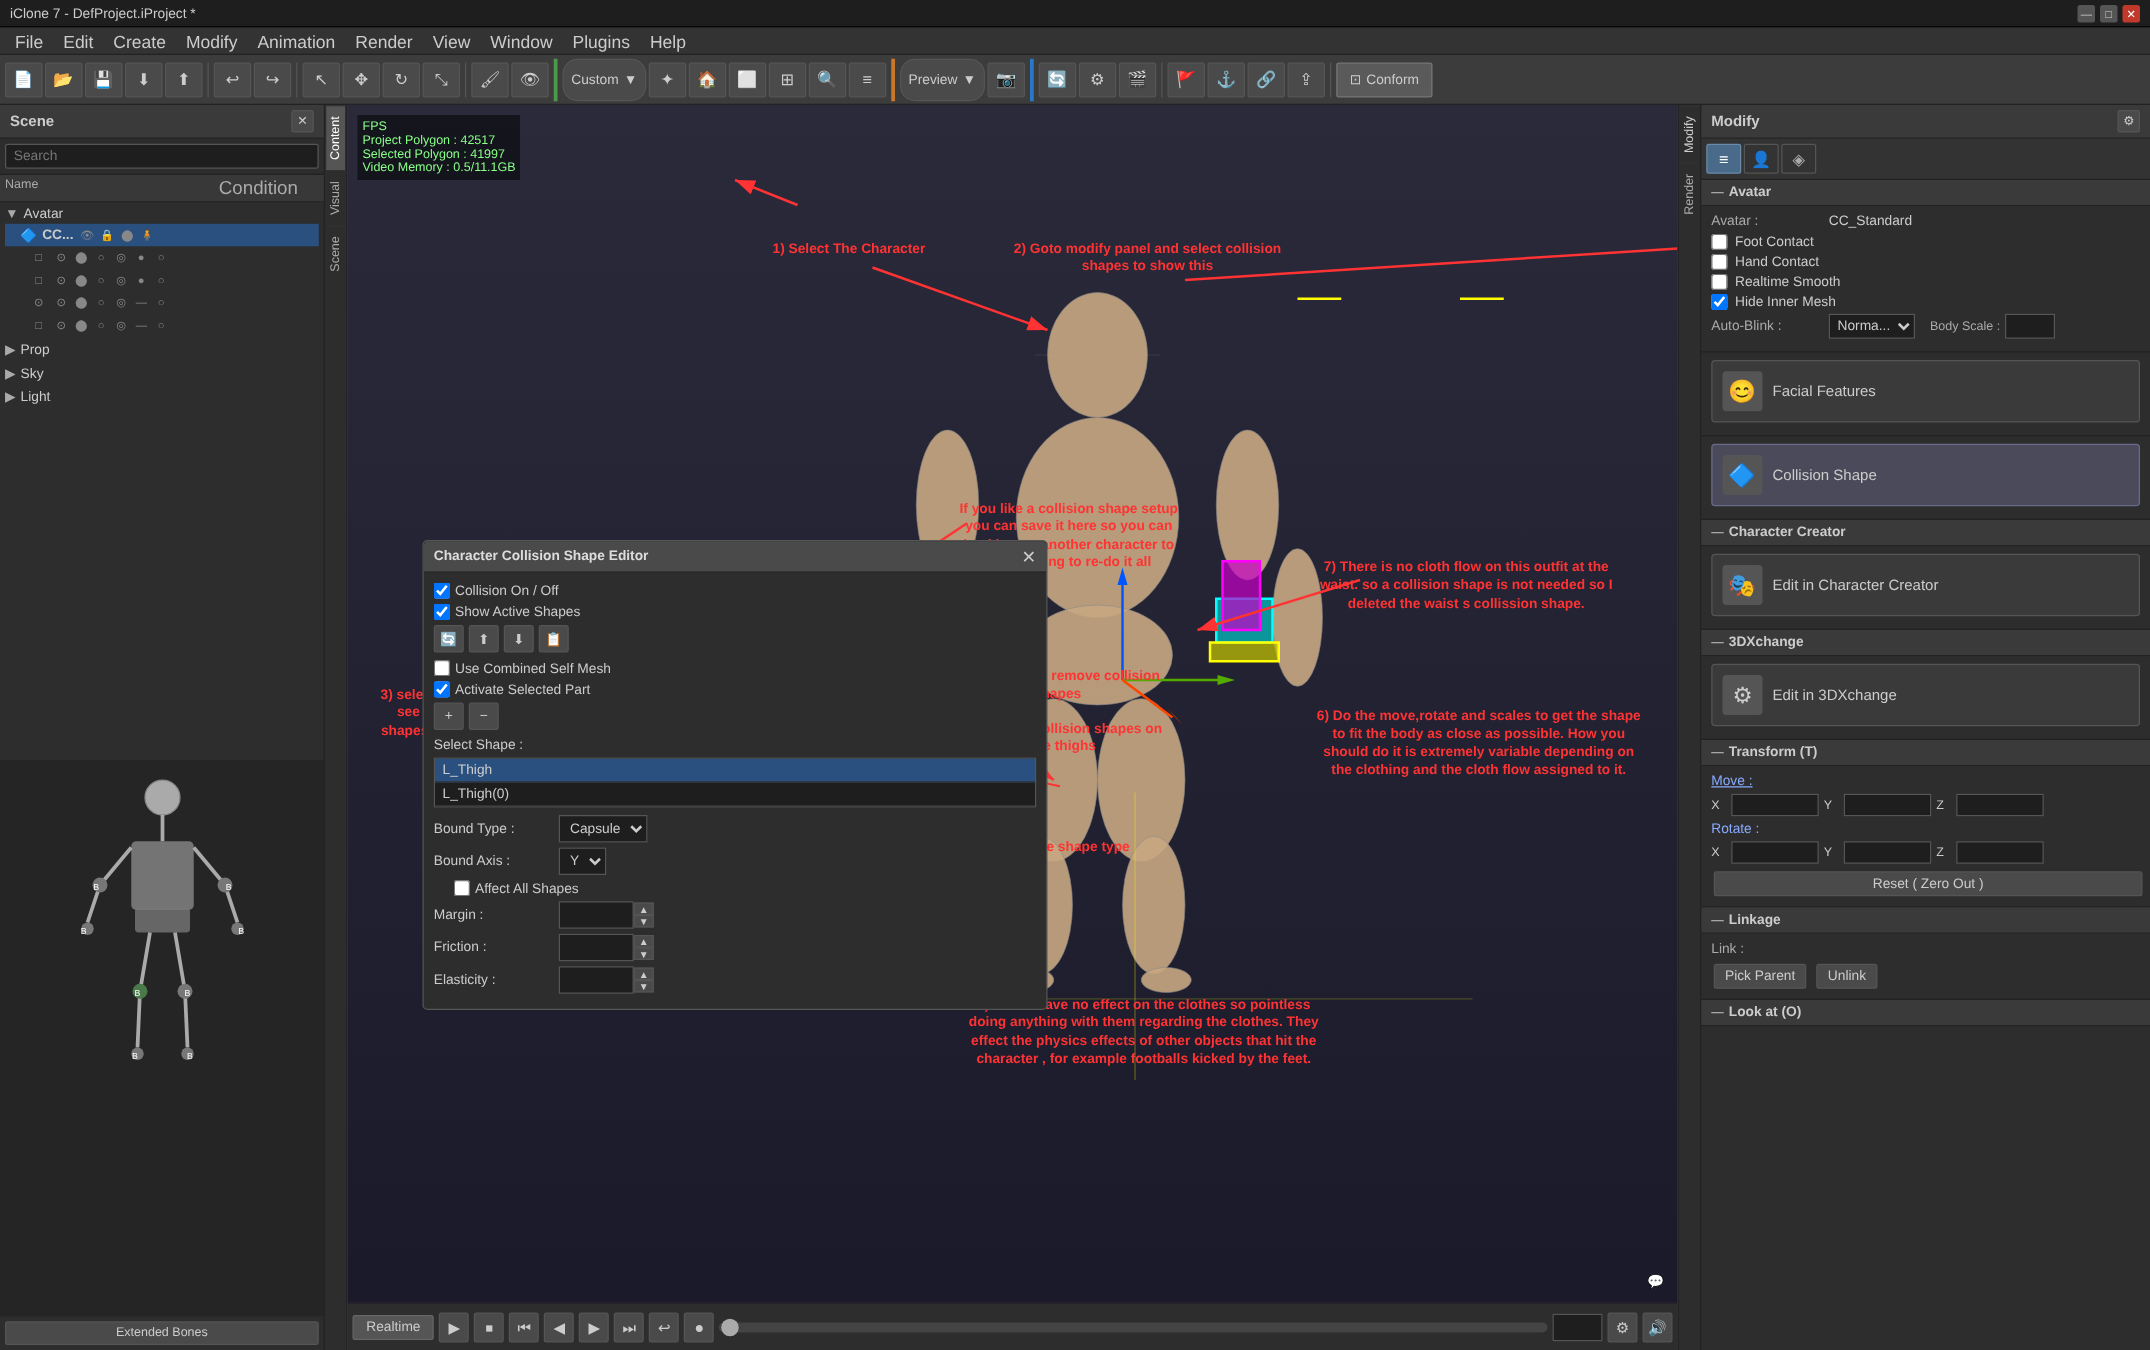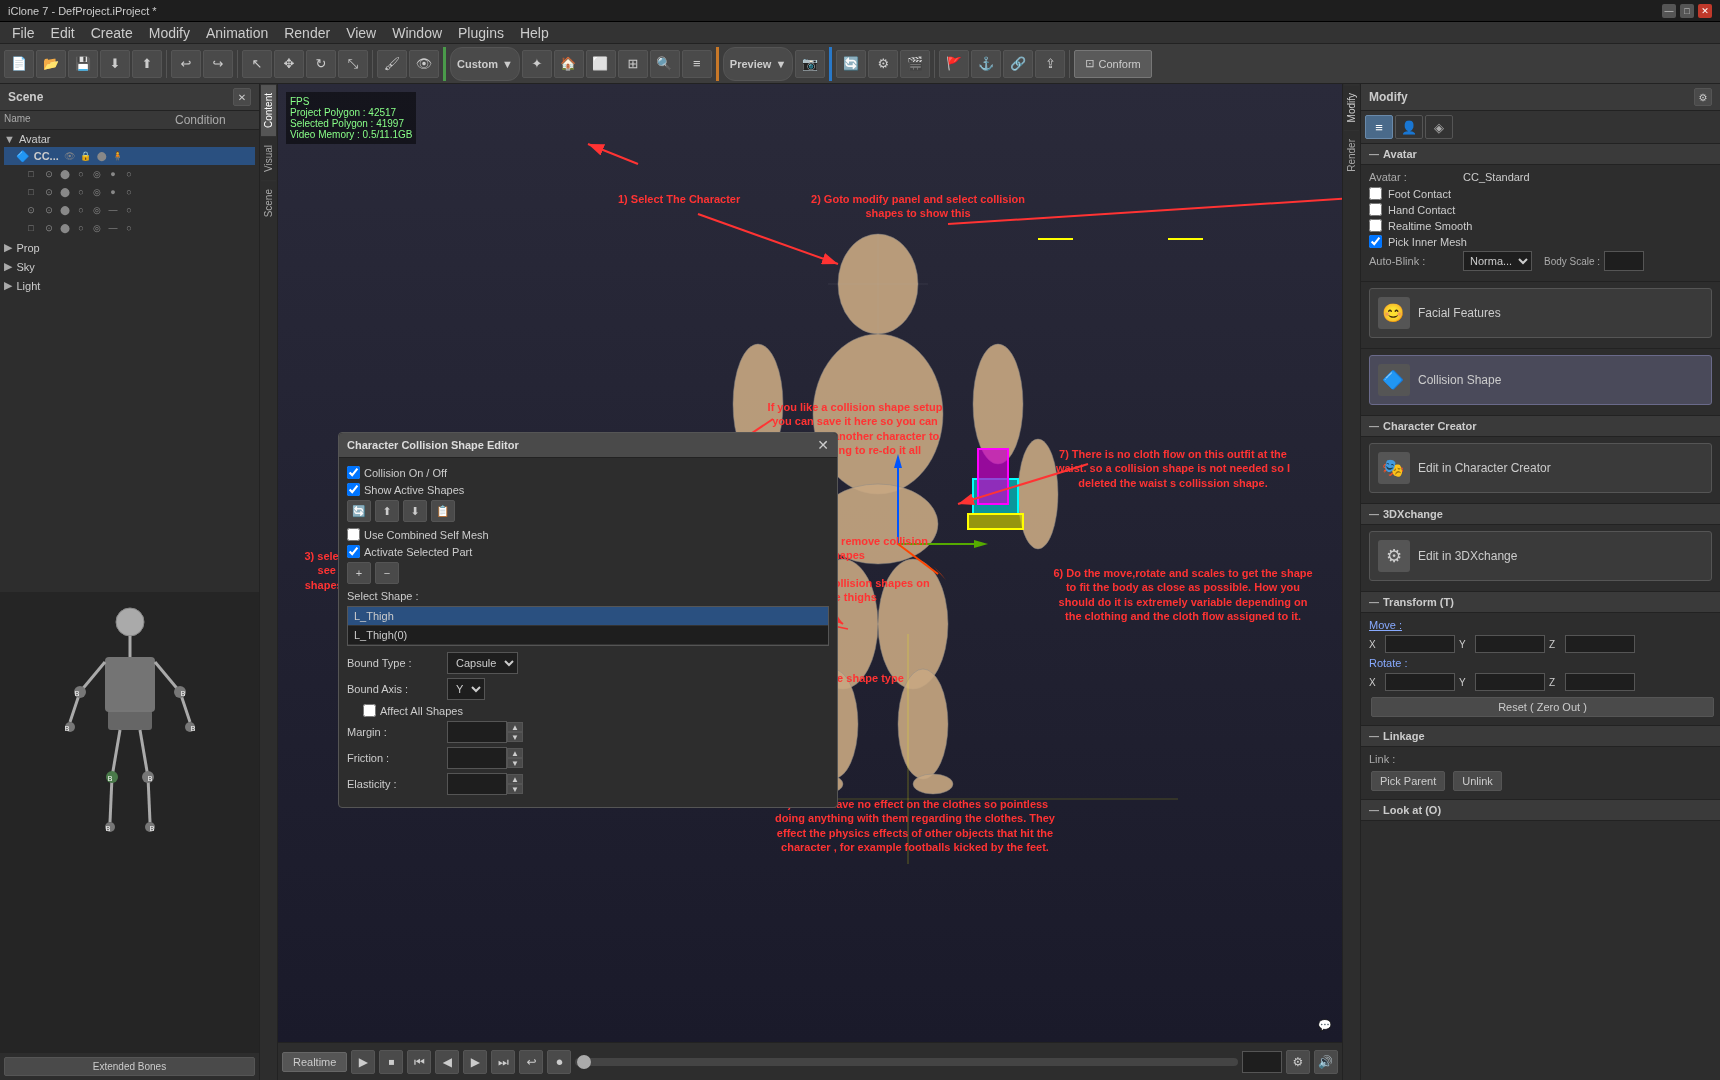"Custom" .tb-dropdown { font-weight: bold -> none }
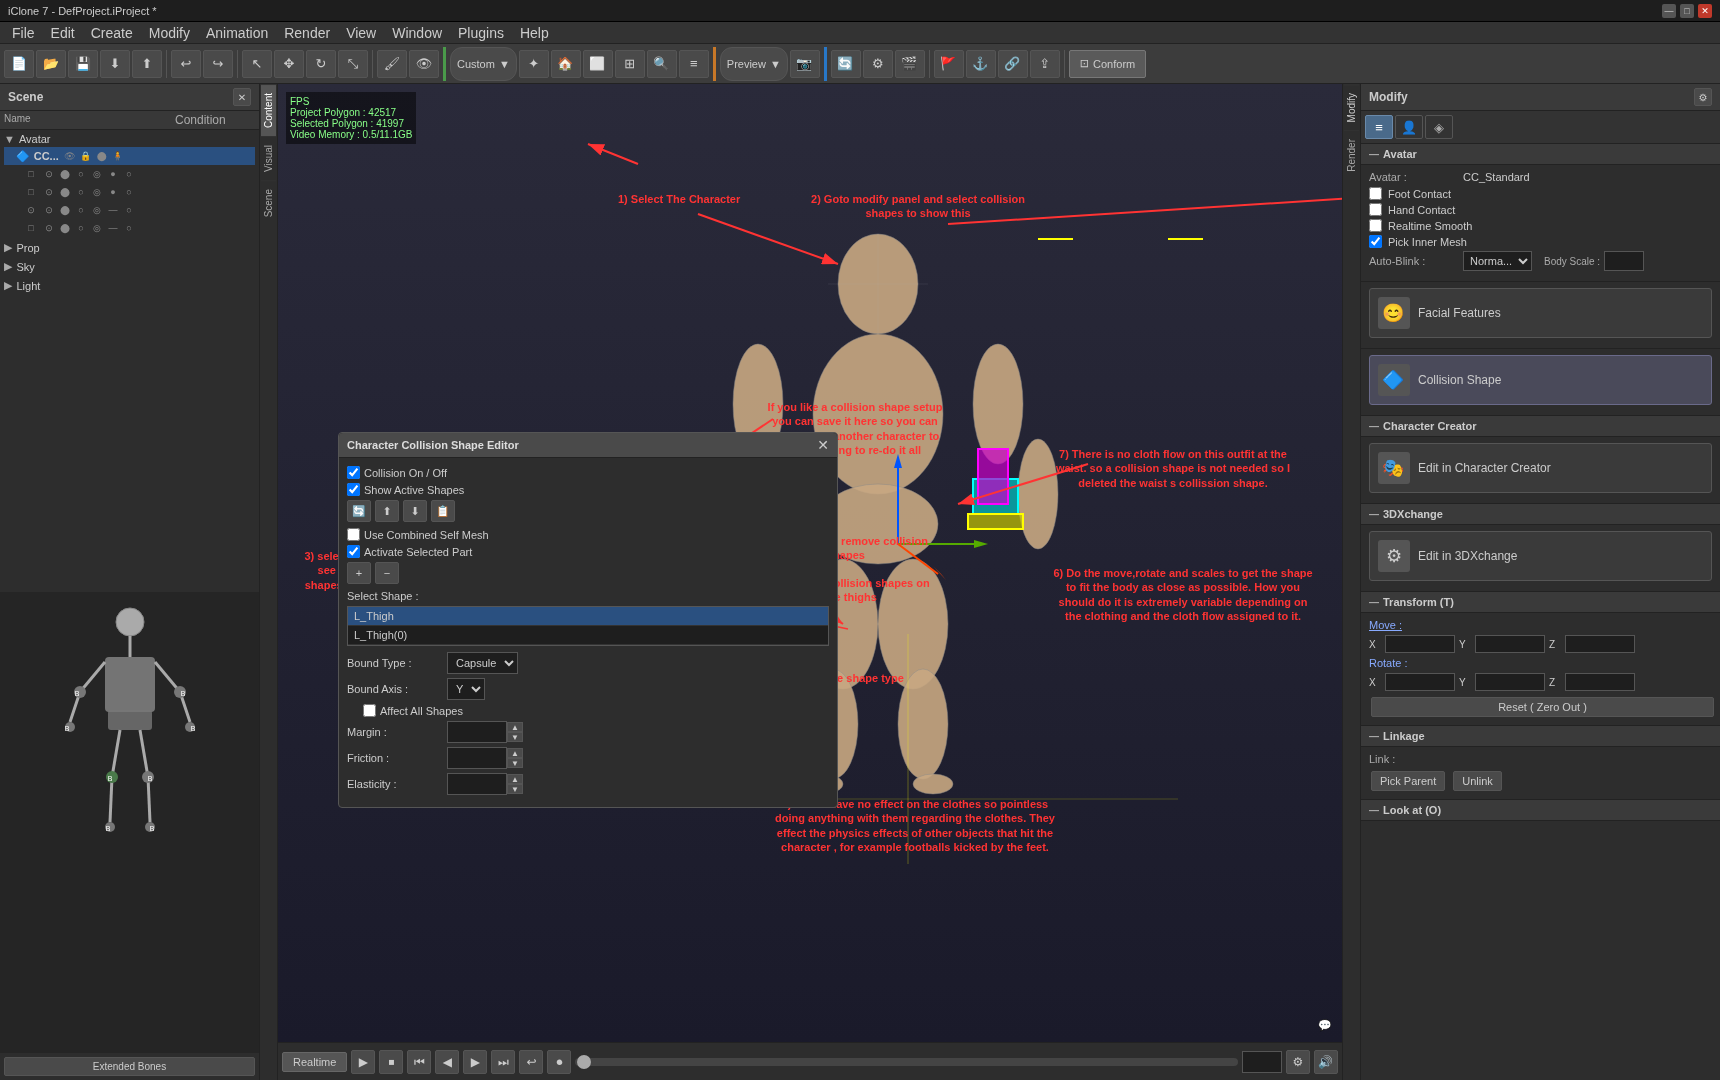"Search" div { html: none -> <div> <input> </div> }
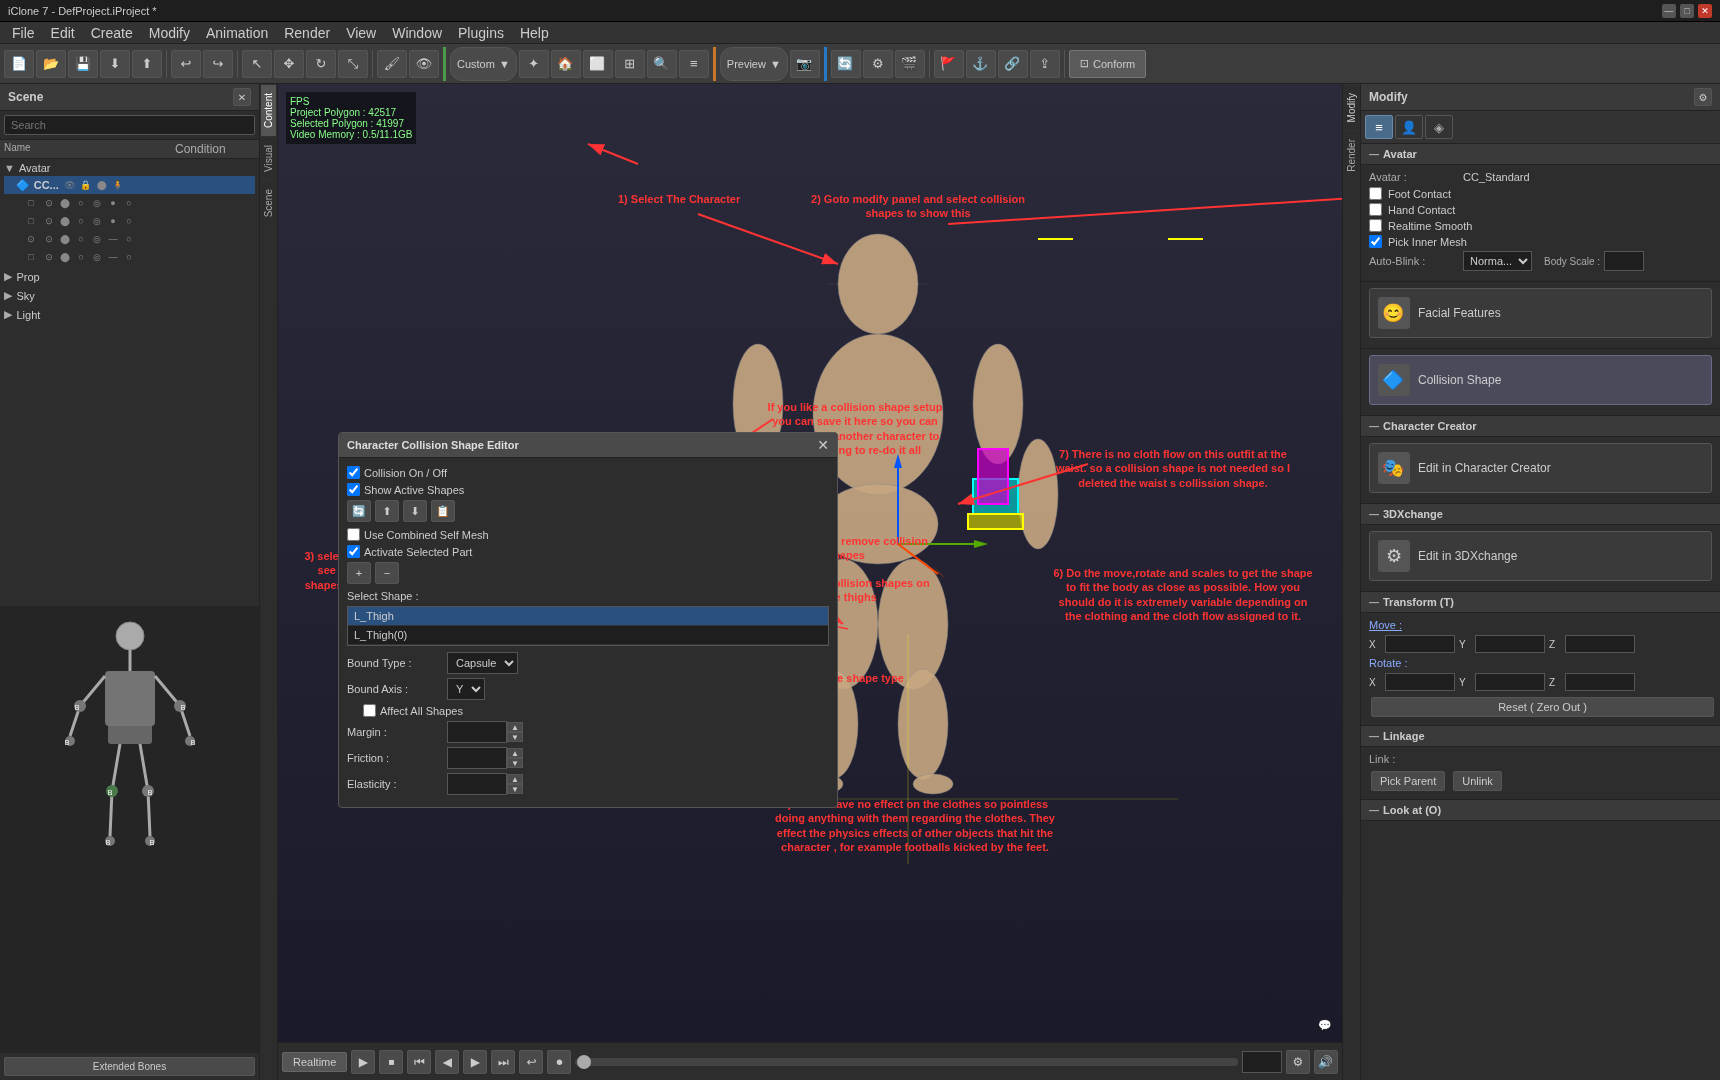"Condition" .tree-col-cond { font-size: 12px -> 15px }
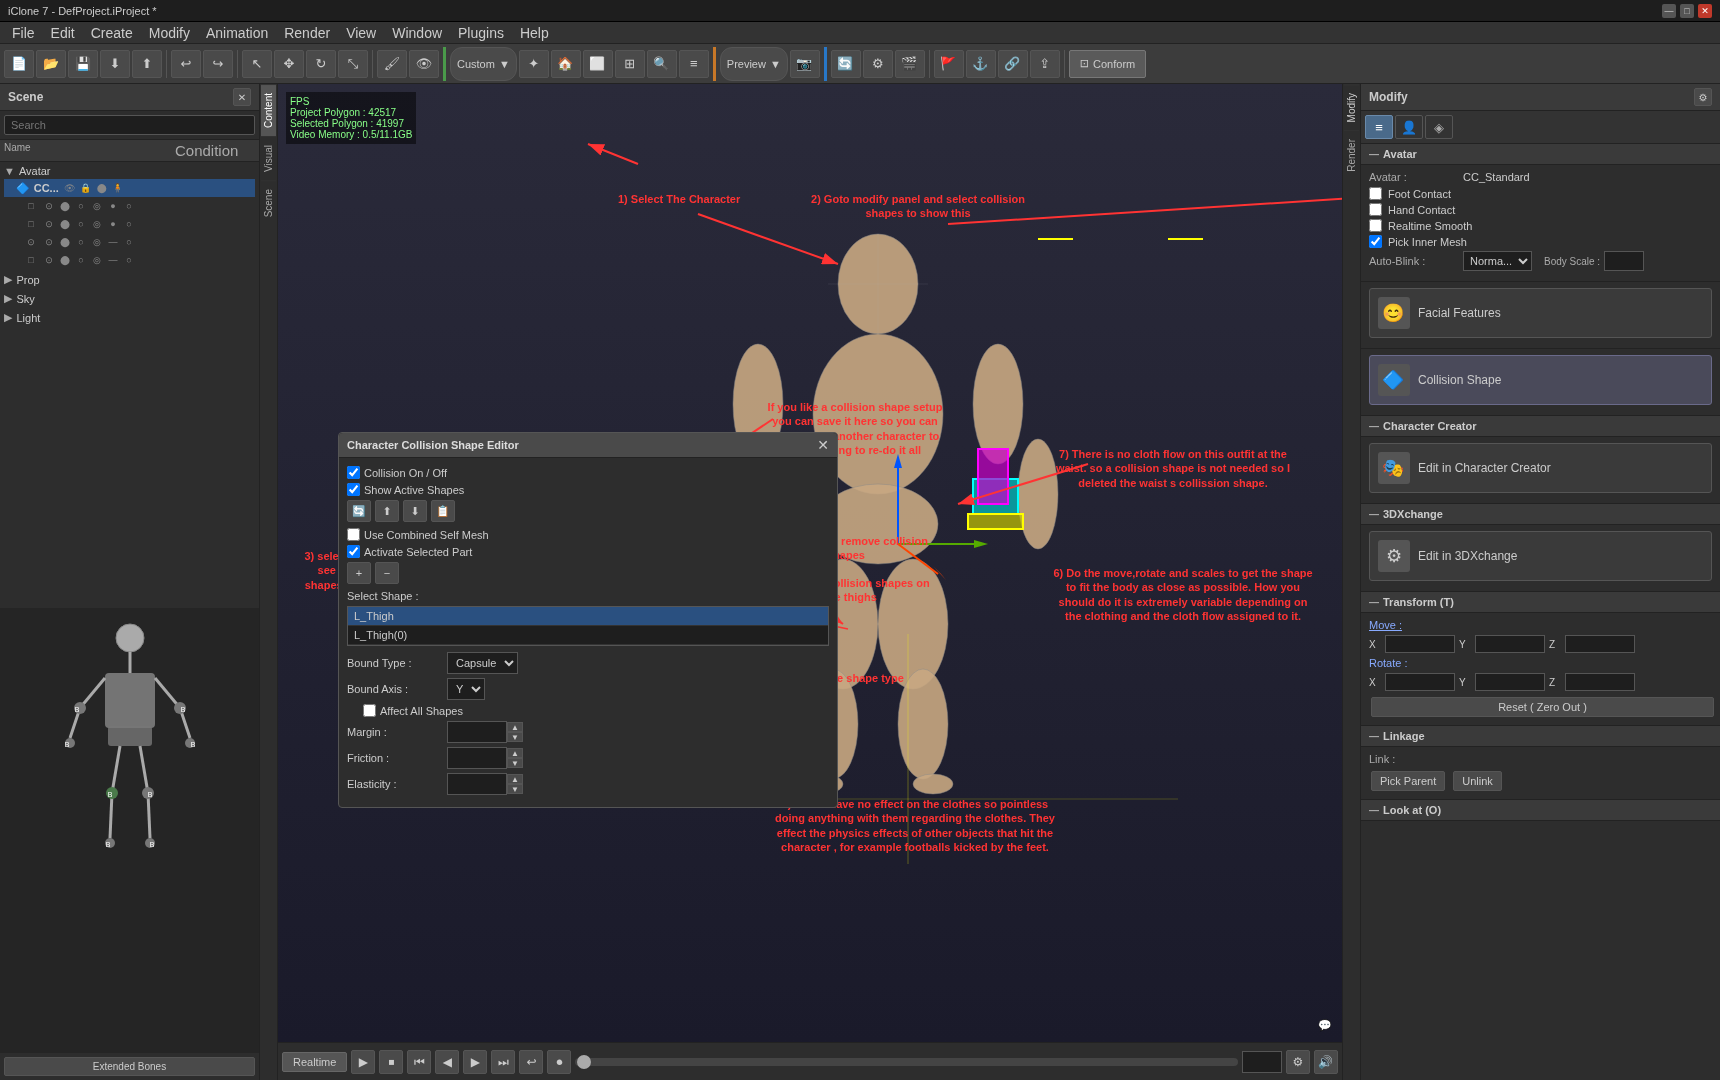"Pick Inner Mesh" label { text: Pick -> Hide }
